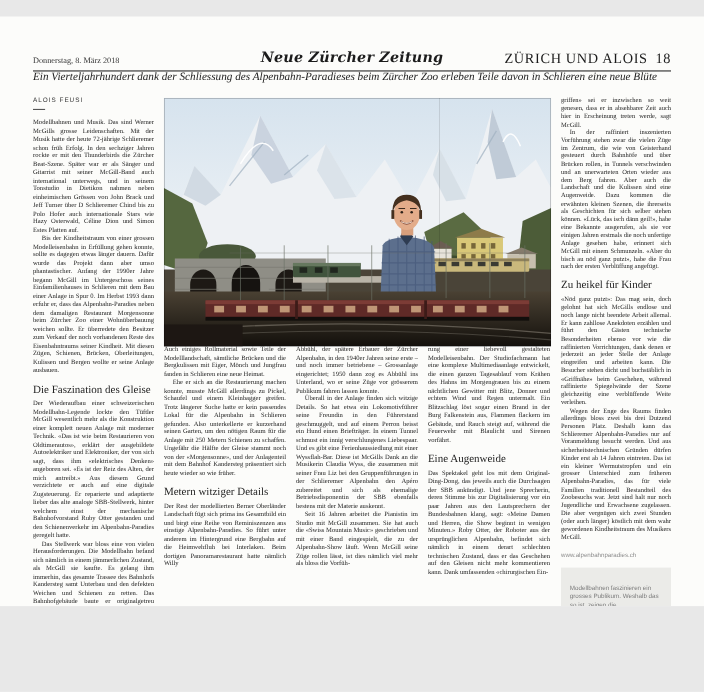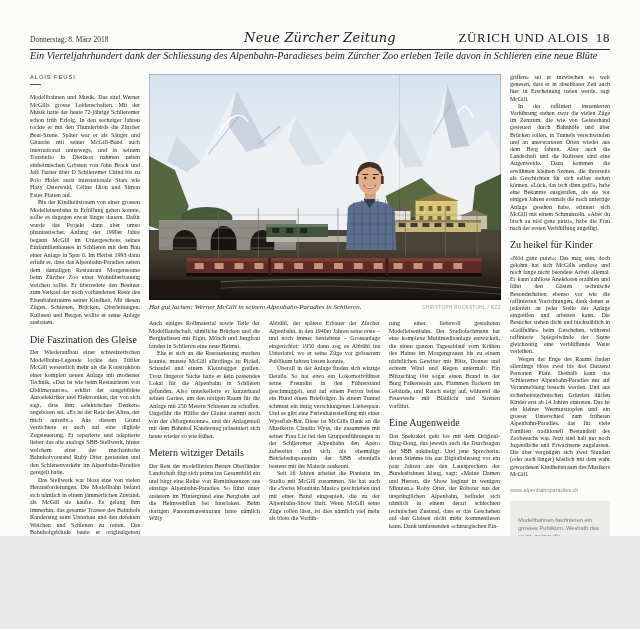"Donnerstag, 8. März 2018" .page { margin: 0 auto -> 15px auto }
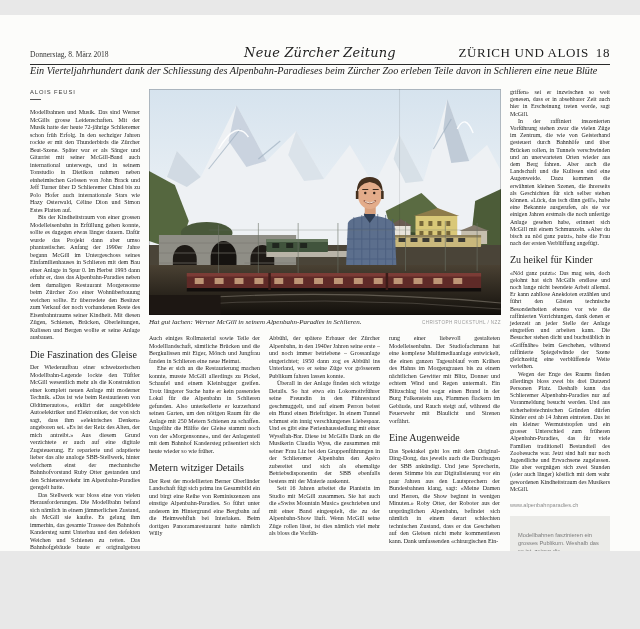"Neue Zürcher Zeitung" .masthead-paper { font-weight: normal -> bold }
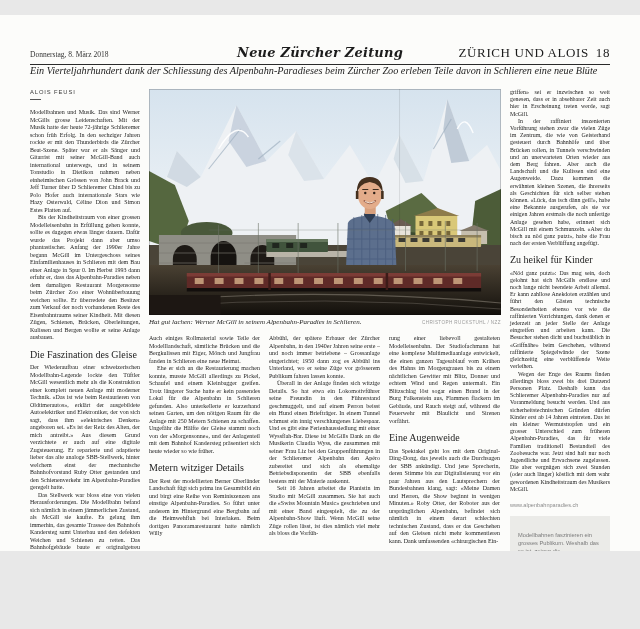"Hat gut lachen: Werner McGill" div.caption-row { html: <div> <span>Hat gut lachen: Werner McGill in seinem Alpenbahn-Paradies in Schlieren.</span> <span>CHRISTOPH RUCKSTUHL / NZZ</span> </div> -> none }
